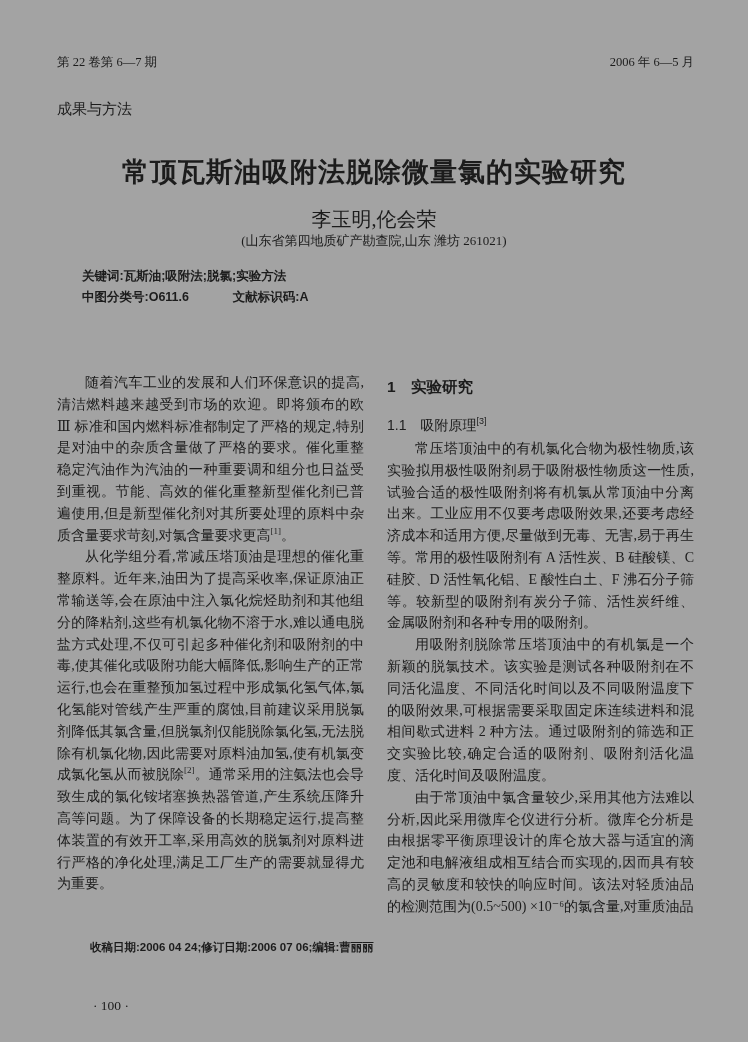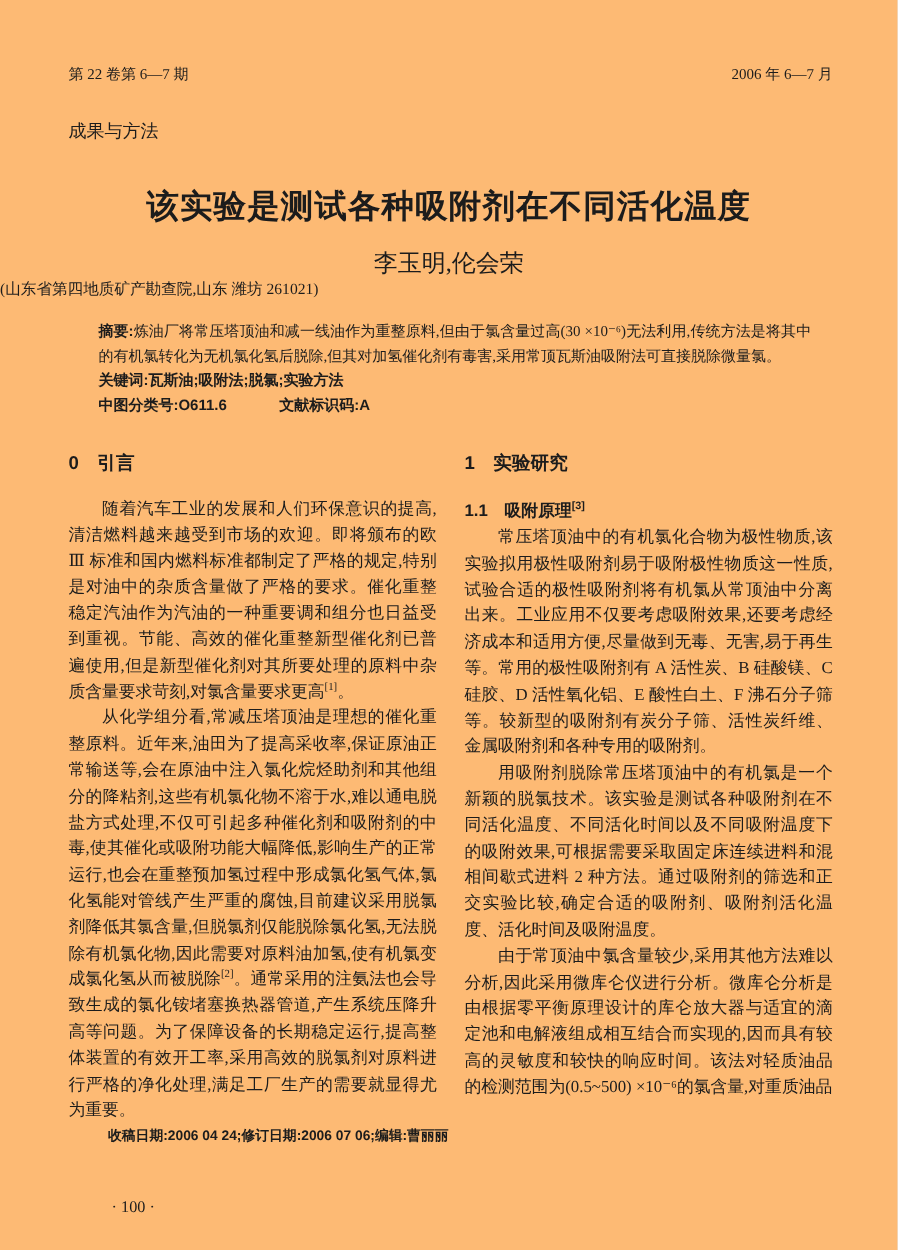"第 22 卷第 6—7 期" .page { background: #fdba74 -> #a3a3a3 }
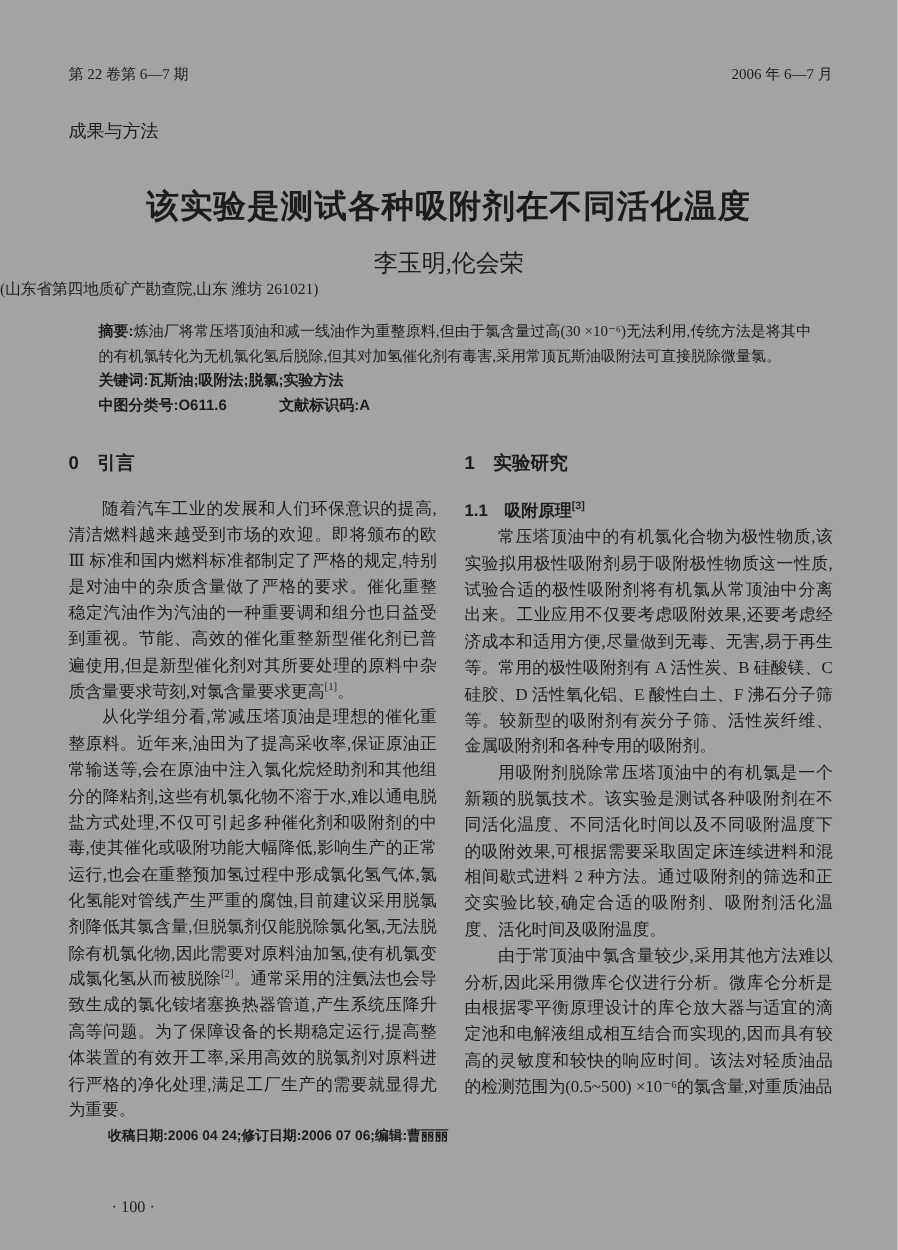"2006 年 6—7 月" span { text: 7 -> 5 }
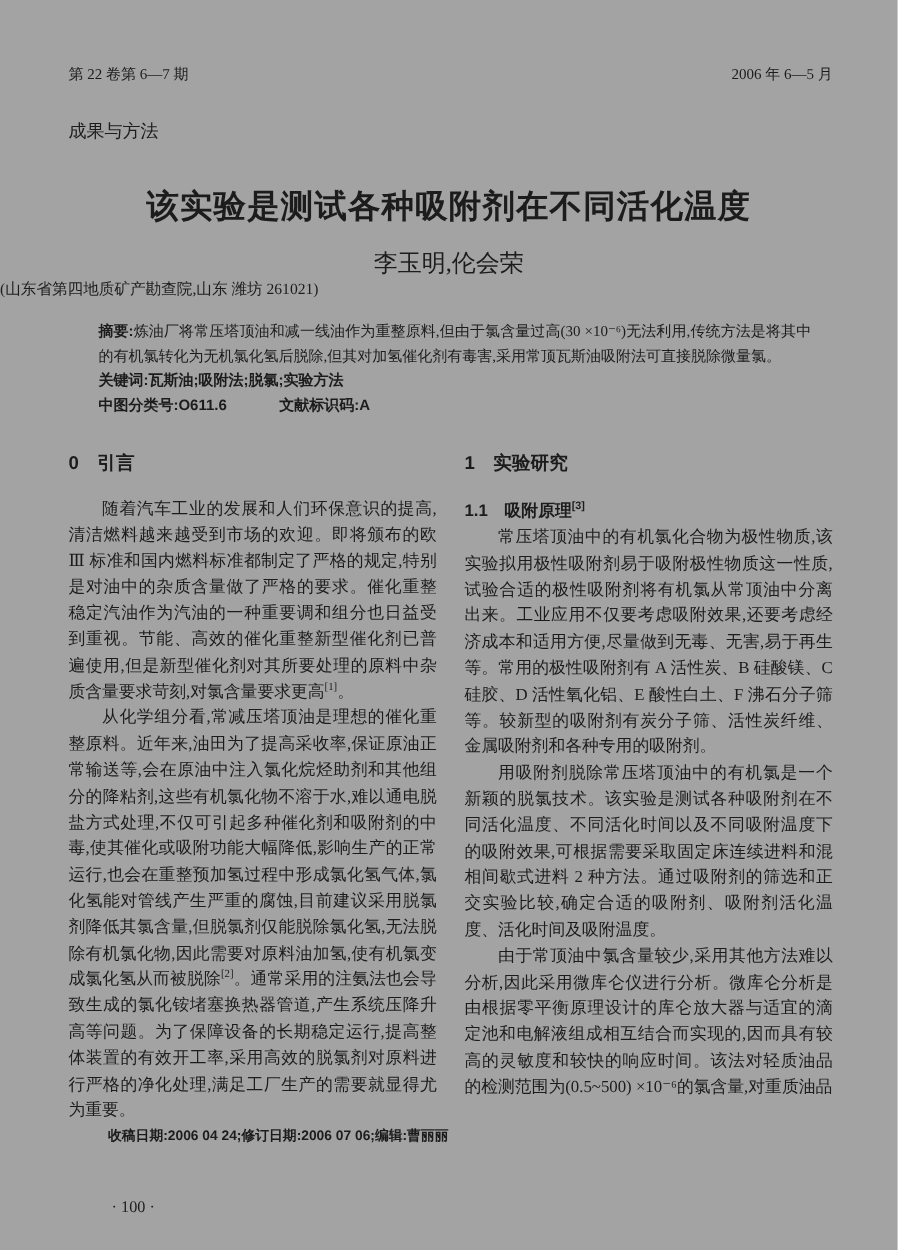"该实验是测试各种吸附剂在不同活化温度" h1.article-title { text: 该实验是测试各种吸附剂在不同活化温度 -> 常顶瓦斯油吸附法脱除微量氯的实验研究 }
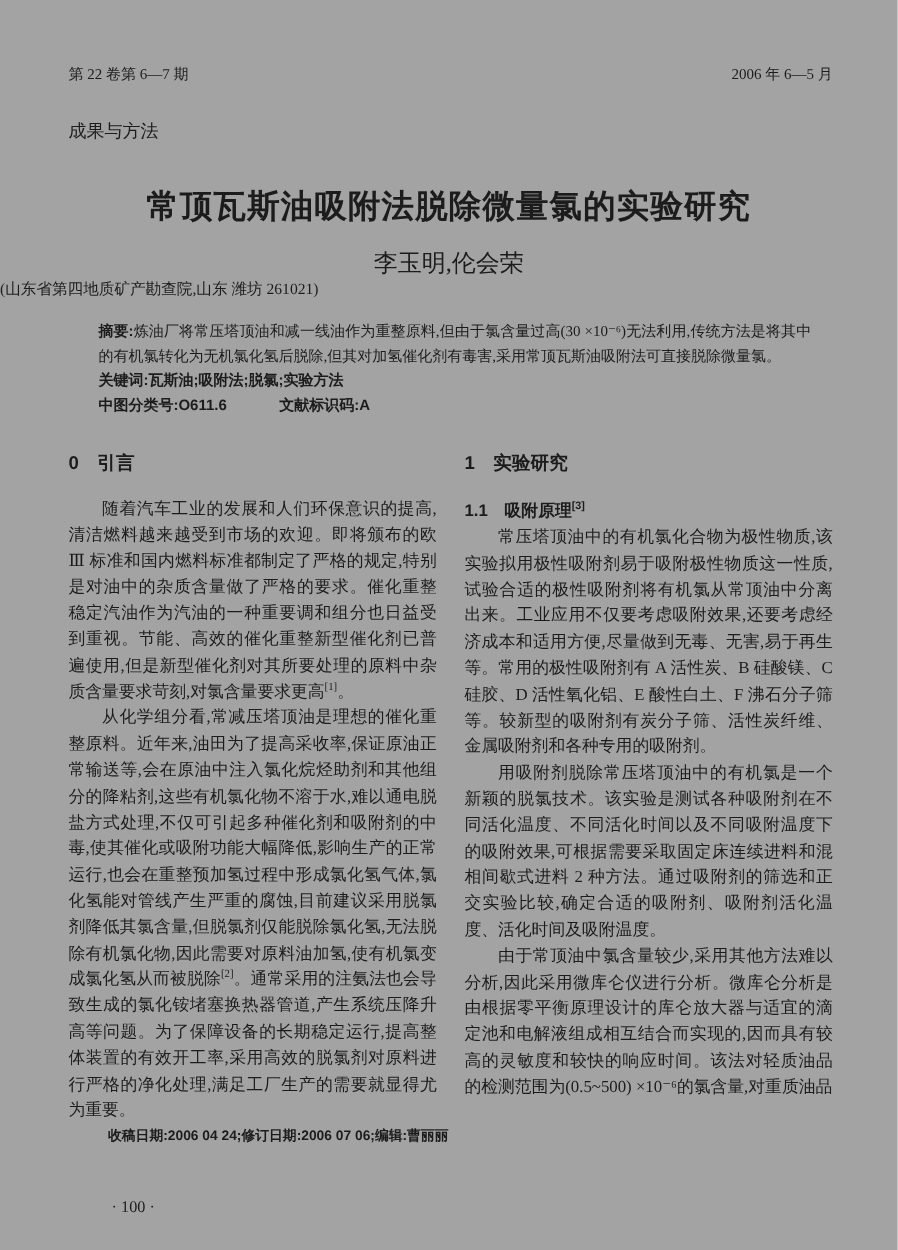"(山东省第四地质矿产勘查院,山东 潍坊 261021)" .affiliation { text-align: none -> center }
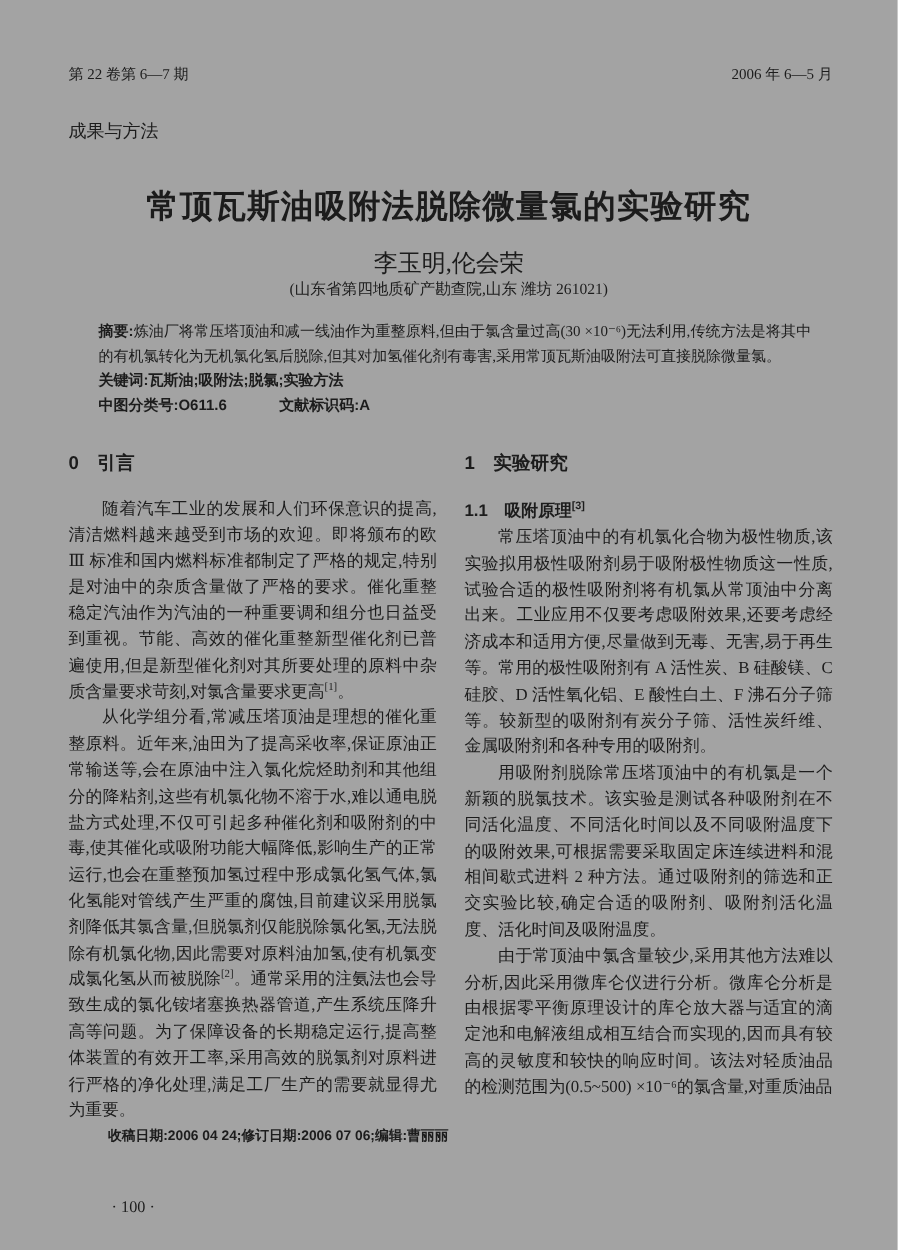"摘要:炼油厂将常压塔顶油和减一线油作为重整原料,但由于氯含量过高(30" div { html: <div> <span>摘要:</span><span>炼油厂将常压塔顶油和减一线油作为重整原料,但由于氯含量过高(30 ×10⁻⁶)无法利用,传统方法是将其中的有机氯转化为无机氯化氢后脱除,但其对加氢催化剂有毒害,采用常顶瓦斯油吸附法可直接脱除微量氯。</span> </div> -> none }
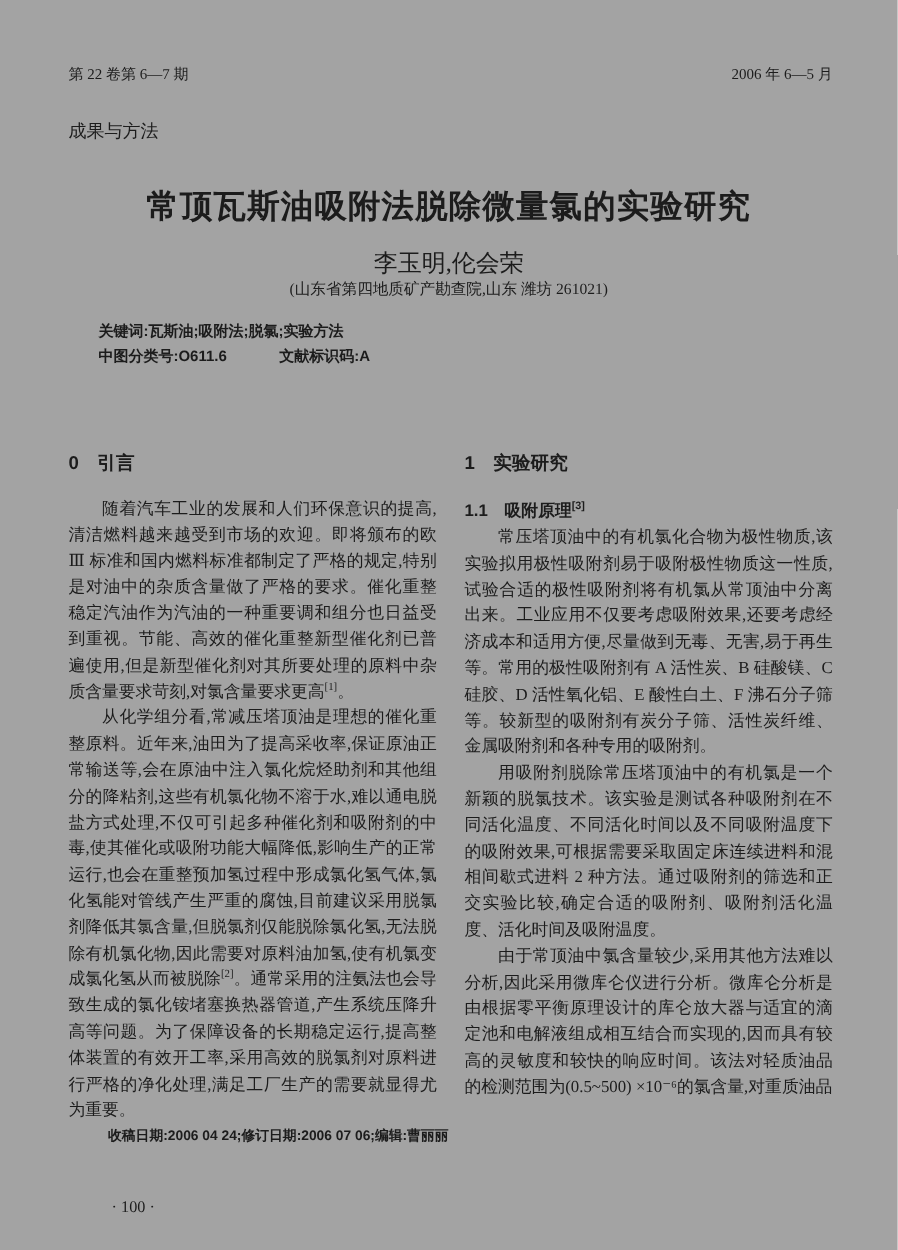"0 引言" h2.sec-heading { html: <h2>0 引言</h2> -> none }
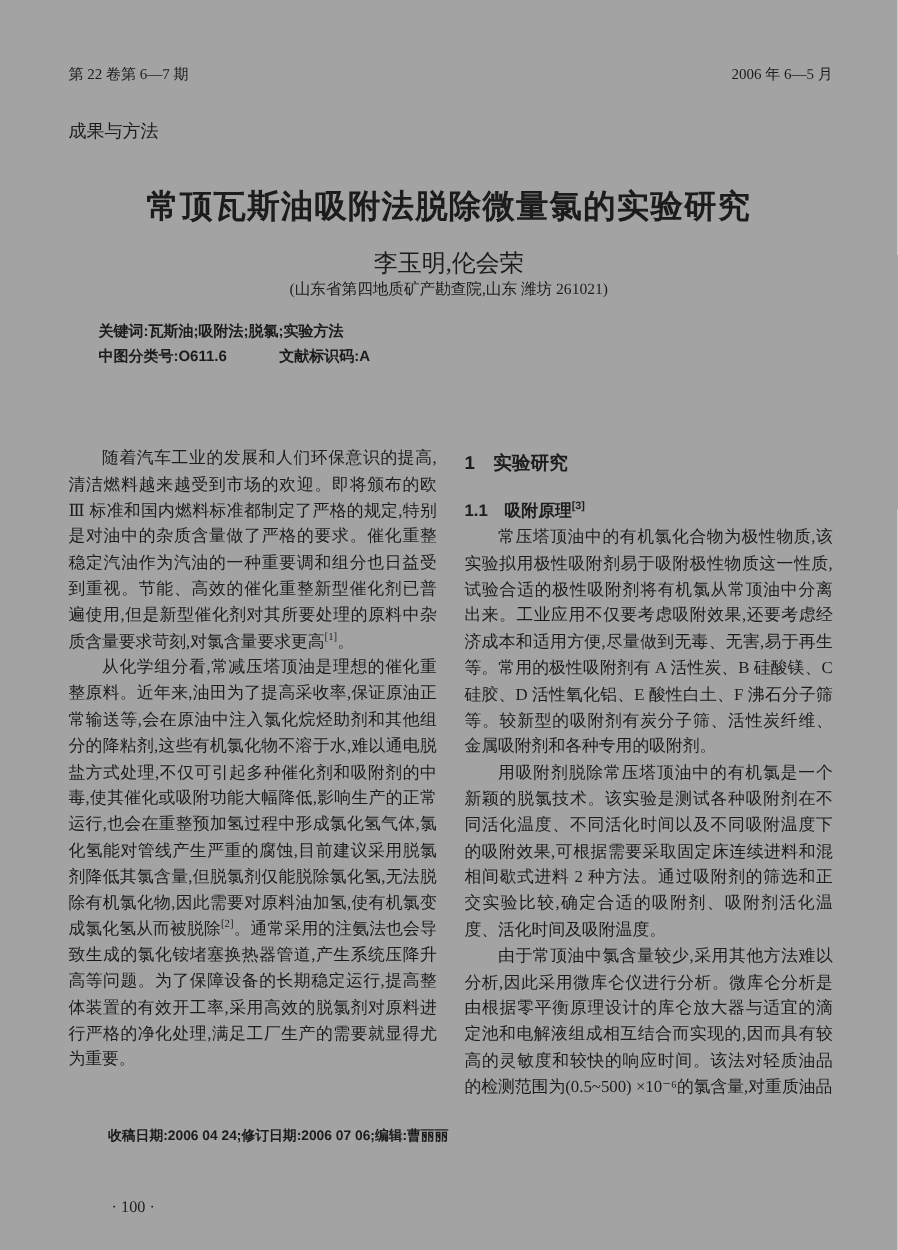"1.1 吸附原理[3]" .sub-heading { font-weight: bold -> normal }
